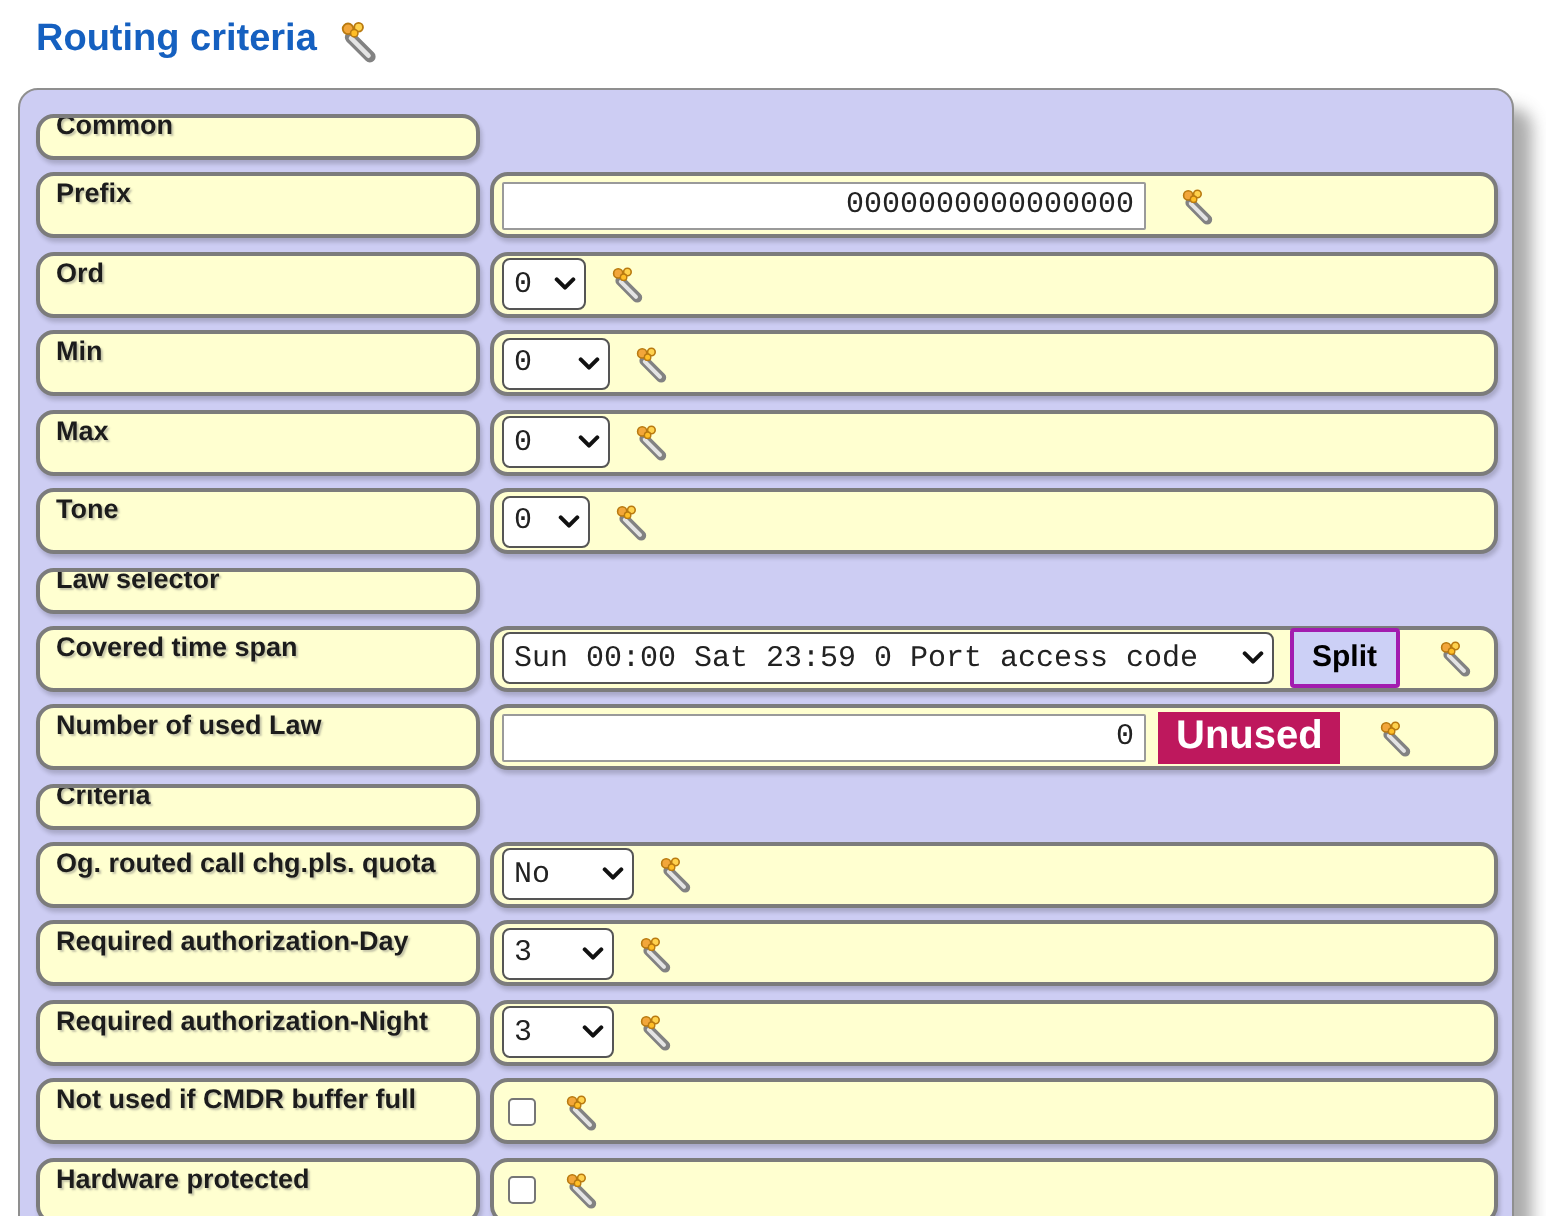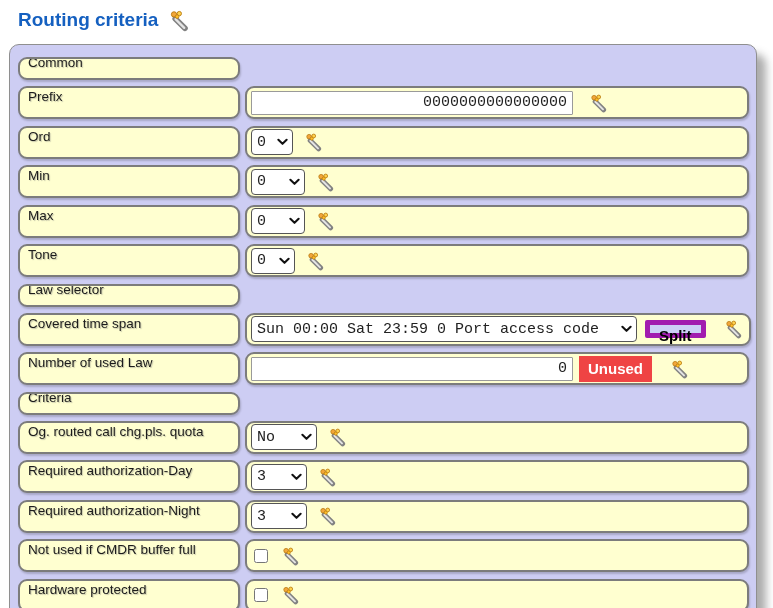"Common" .label-box { font-weight: none -> bold }
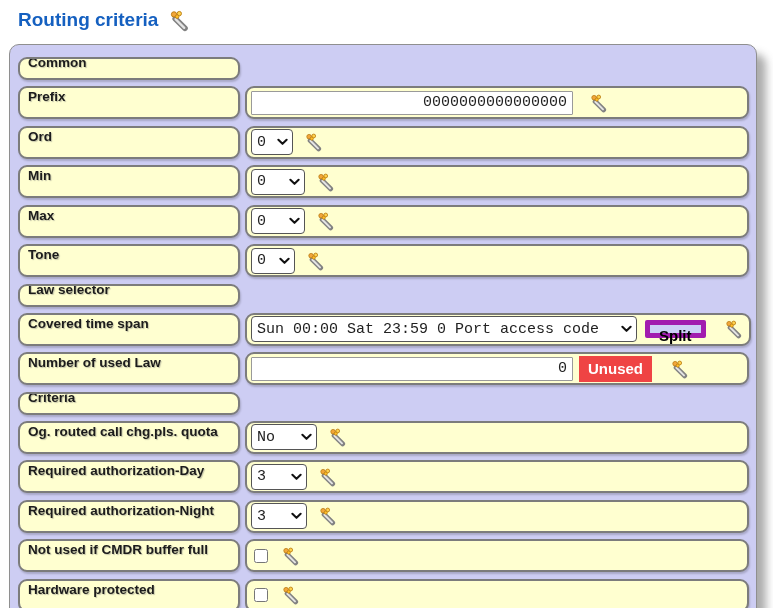"Split" .split-btn { border: 5px solid #a21caf -> 2px solid #a21caf; height: 18px -> 30px }
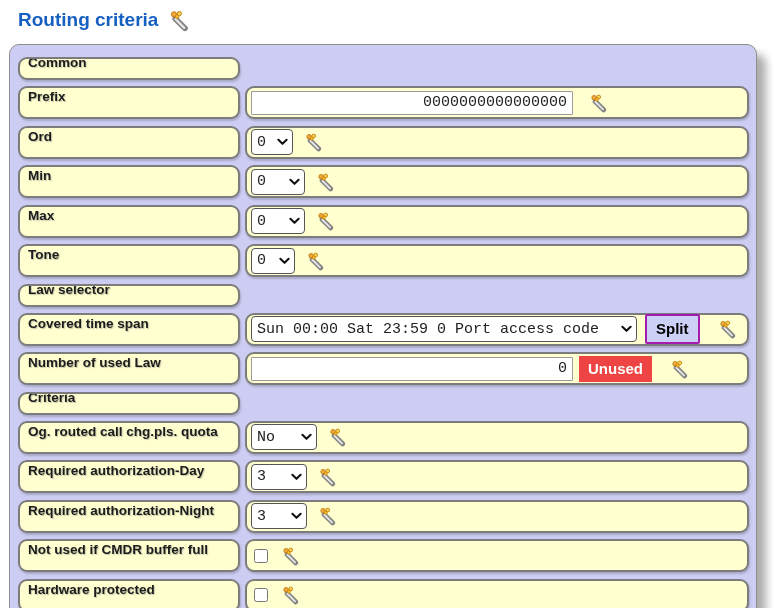"Unused" .status-badge { background: #ef4444 -> #be185d; font-size: 15px -> 20px }
